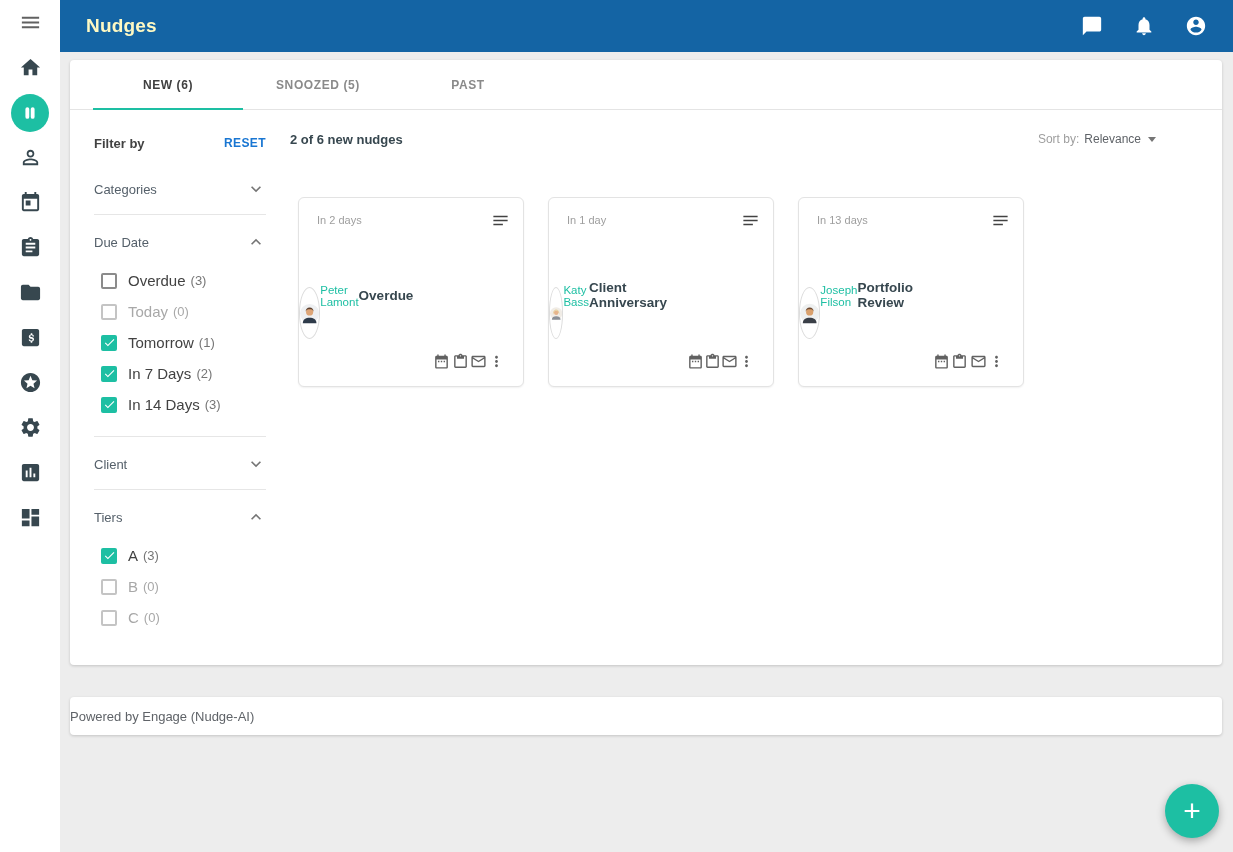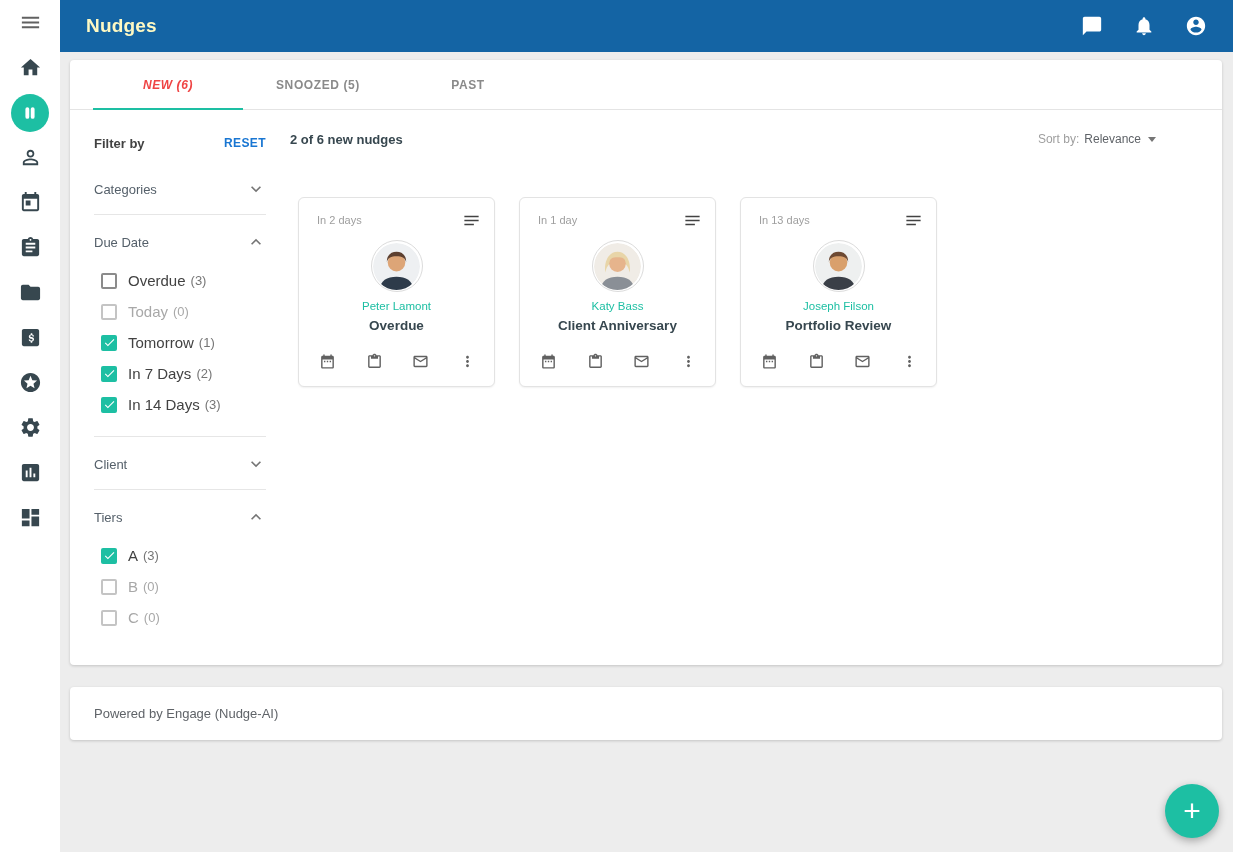"NEW (6)" .tab.active { color: #ef4444 -> #404040; font-style: italic -> none }
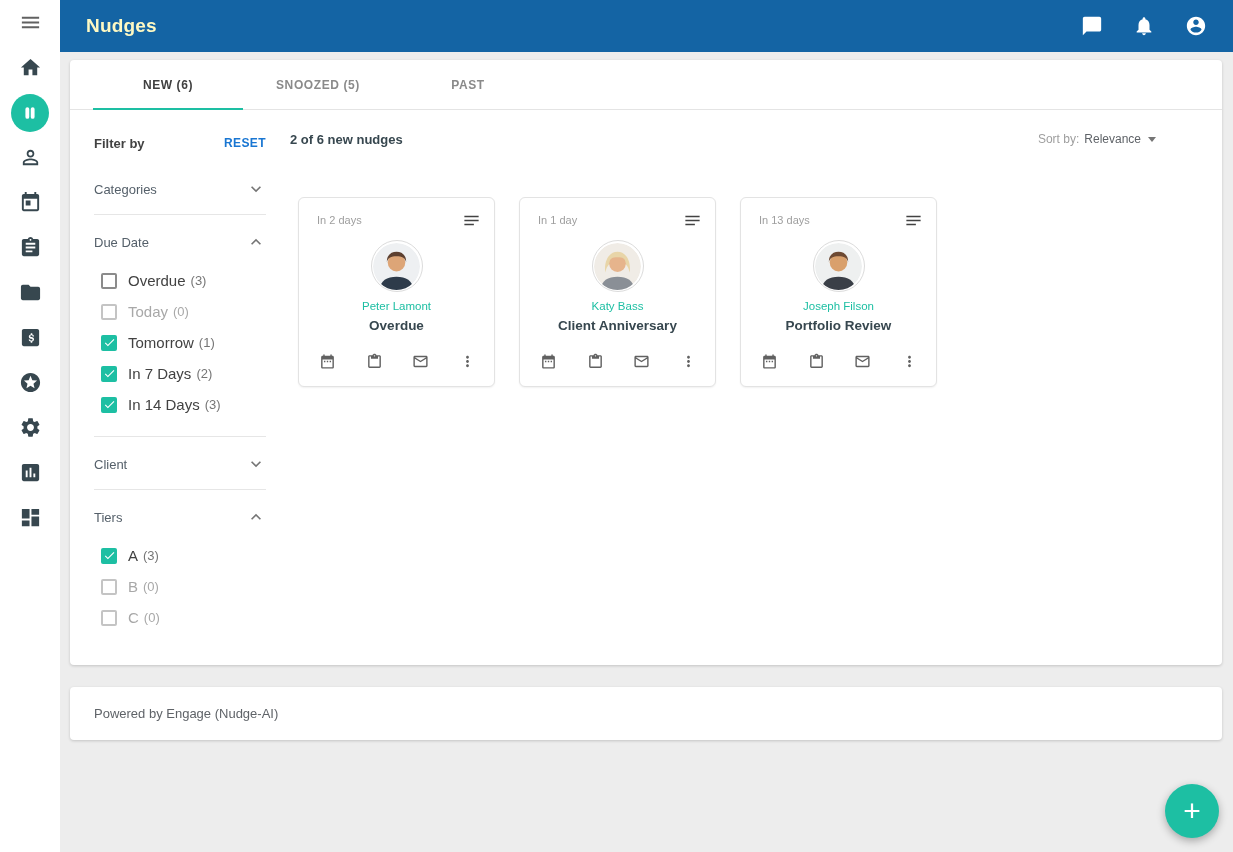"In 2 days" .card { flex-direction: column -> row; width: 197px -> 226px }
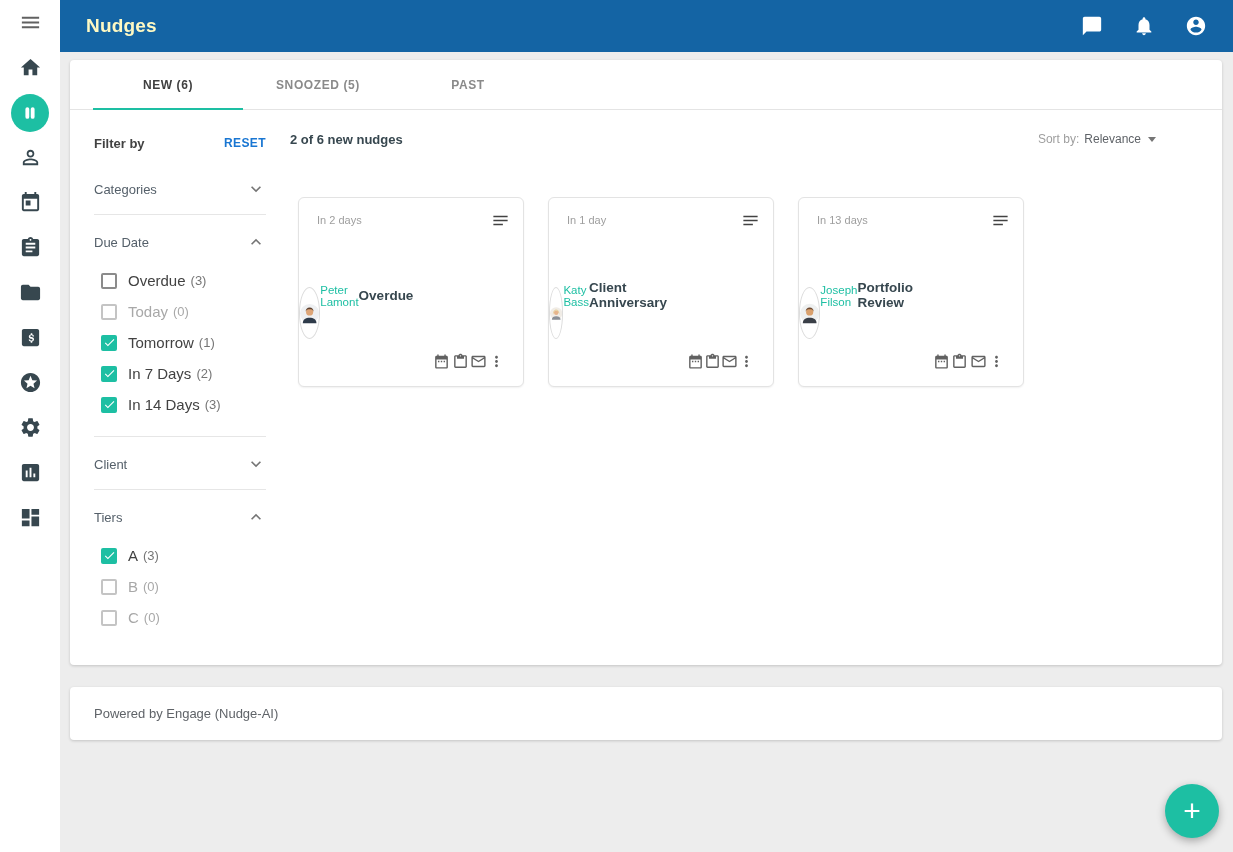"Powered by Engage (Nudge-AI)" .footer-panel { height: 53px -> 38px; margin-top: 22px -> 32px; padding-left: 24px -> none }
